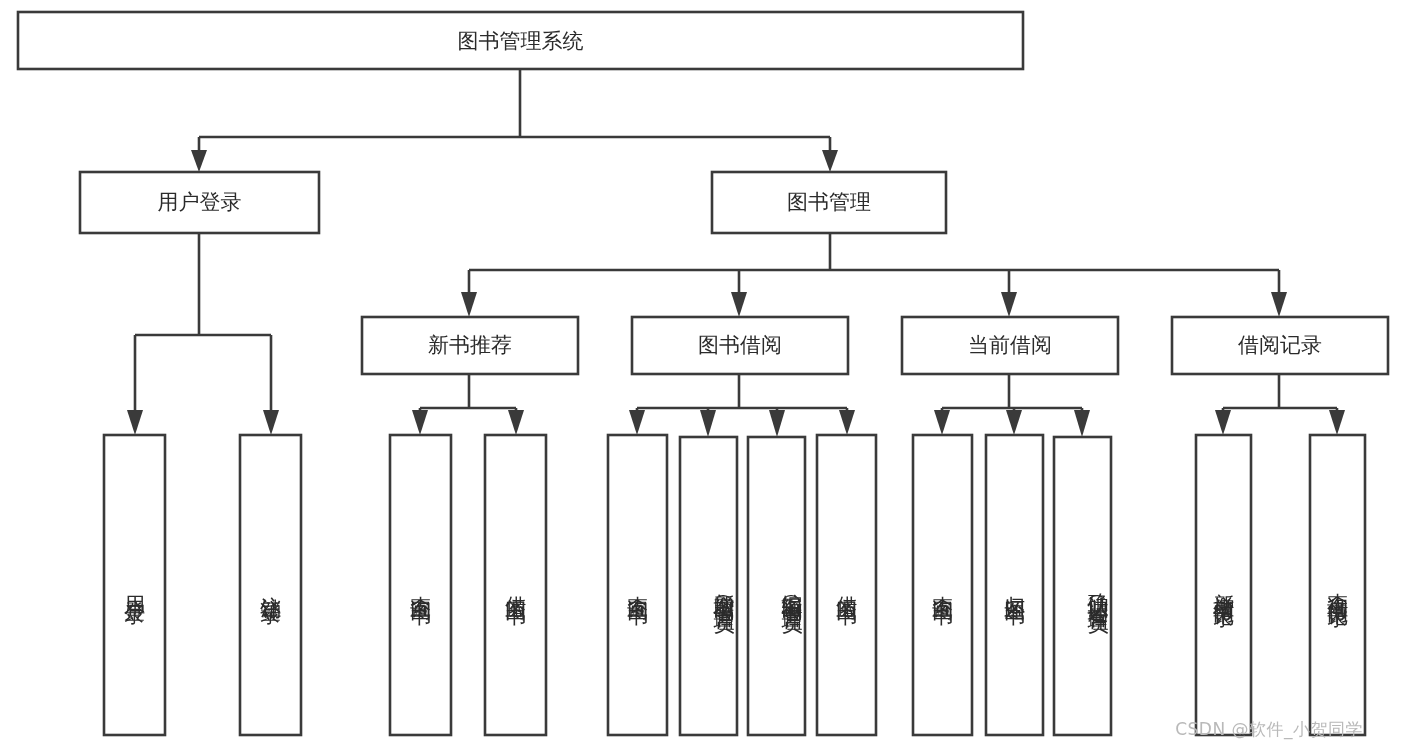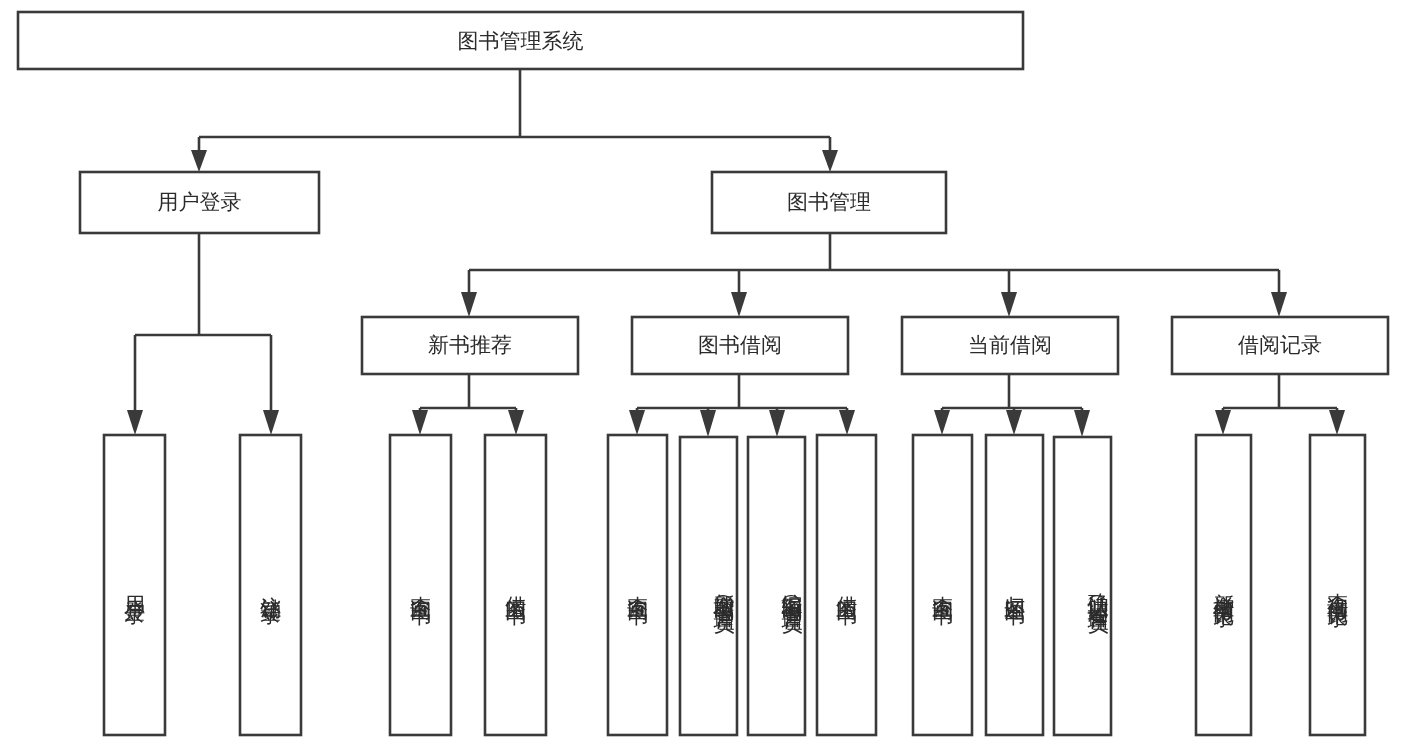"CSDN @软件_小贺同学" div.watermark { html: none -> <div>CSDN @软件_小贺同学</div> }
